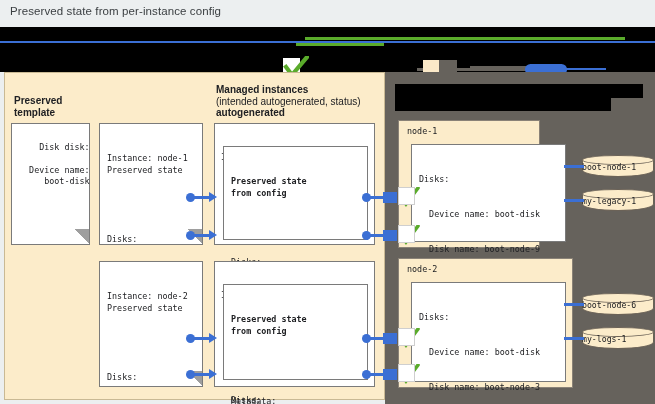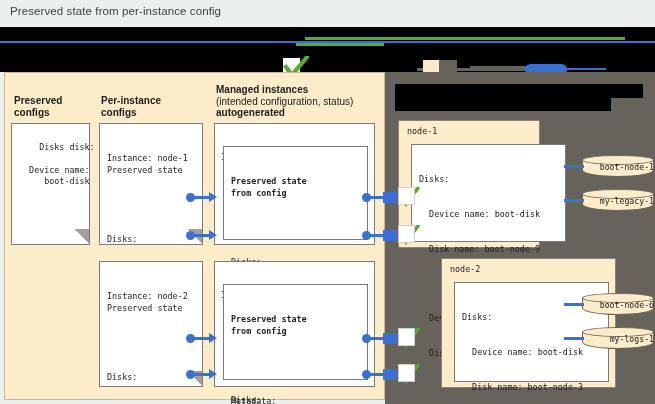"Per-instance" div.colhead { html: <div> <div>Per-instance</div> <div>configs</div> </div> -> none }
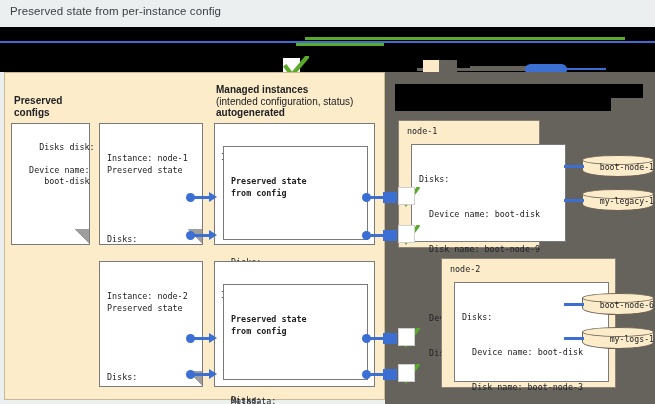"(intended configuration, status)" div.sub { text: configuration -> autogenerated }
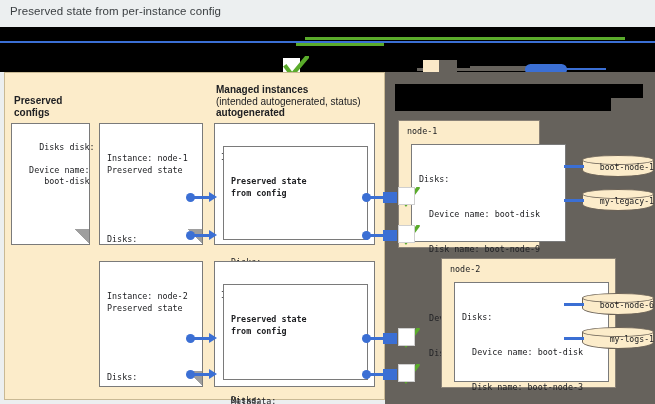"configs" div { text: configs -> template }
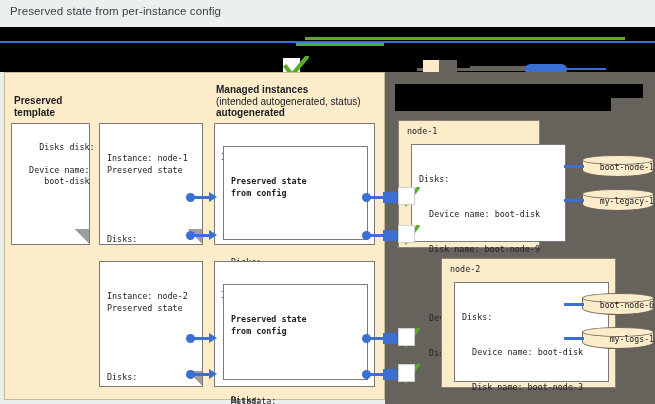"Disks disk:" span { text: Disks -> Disk }
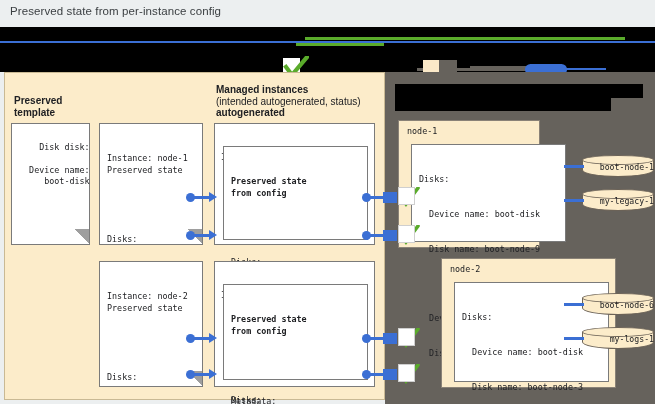"boot-node-1" .cyl .lbl { text-align: right -> left }
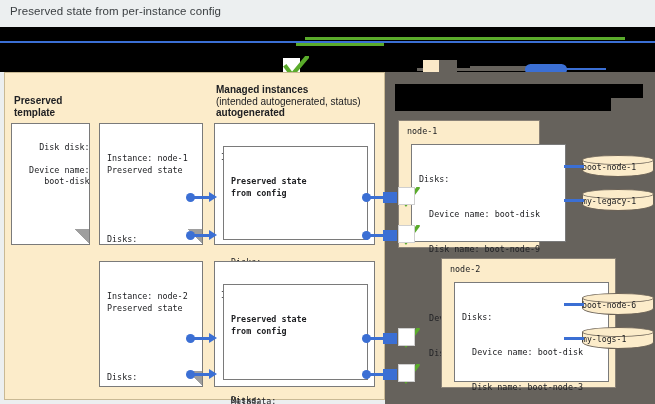"node-2" div.nodebox { margin-left: 43px -> none }
